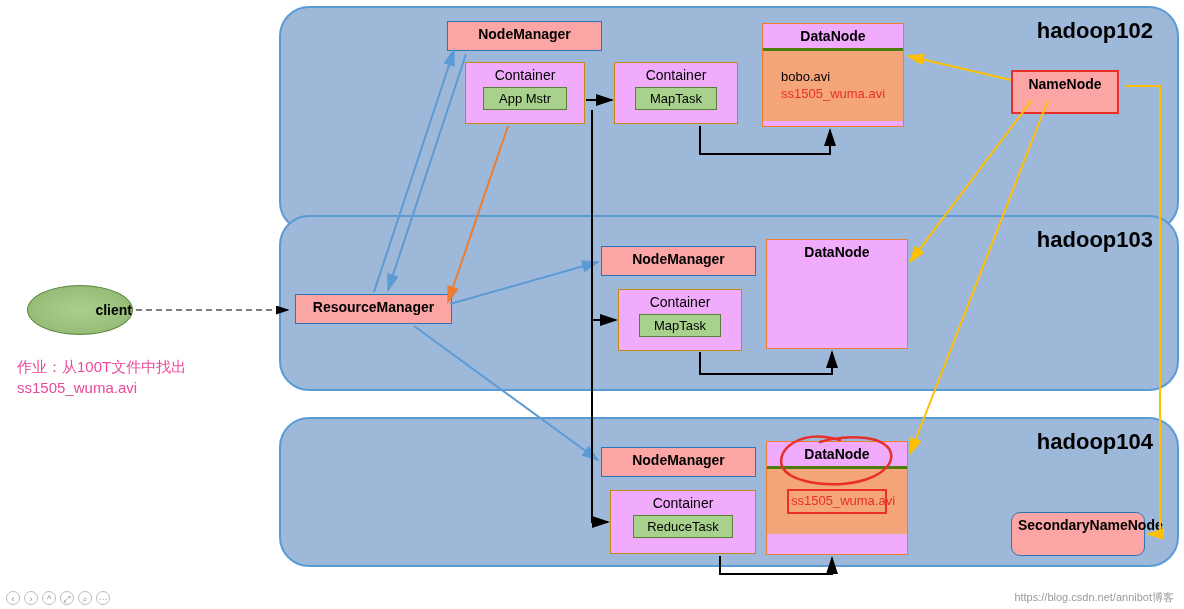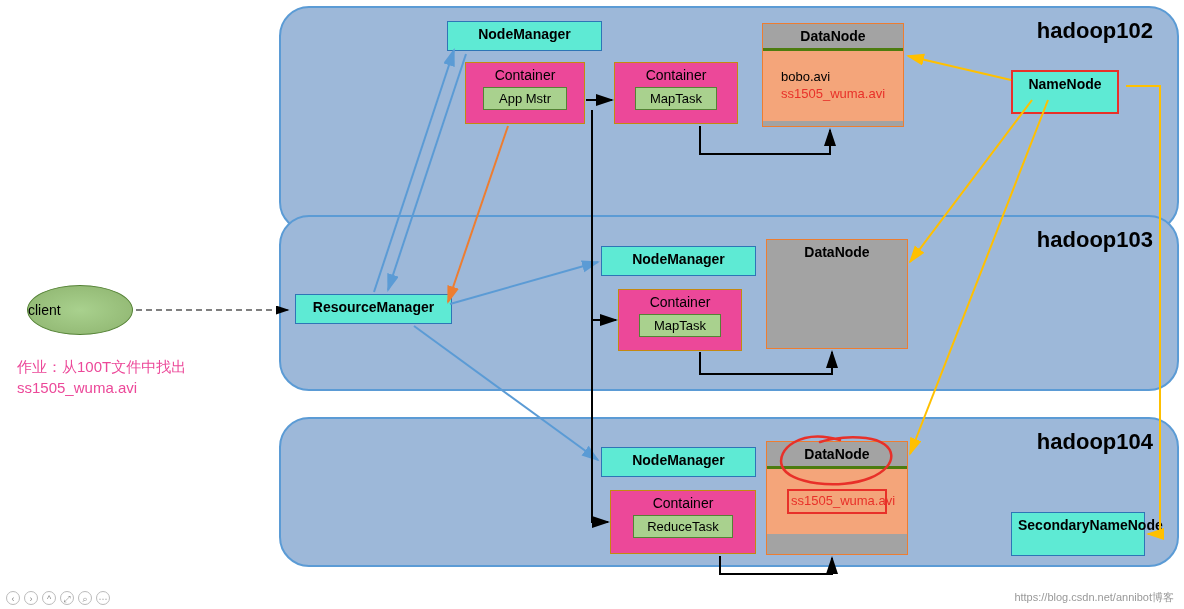"NodeManager" .box { background: #5eead4 -> #fca5a5 }
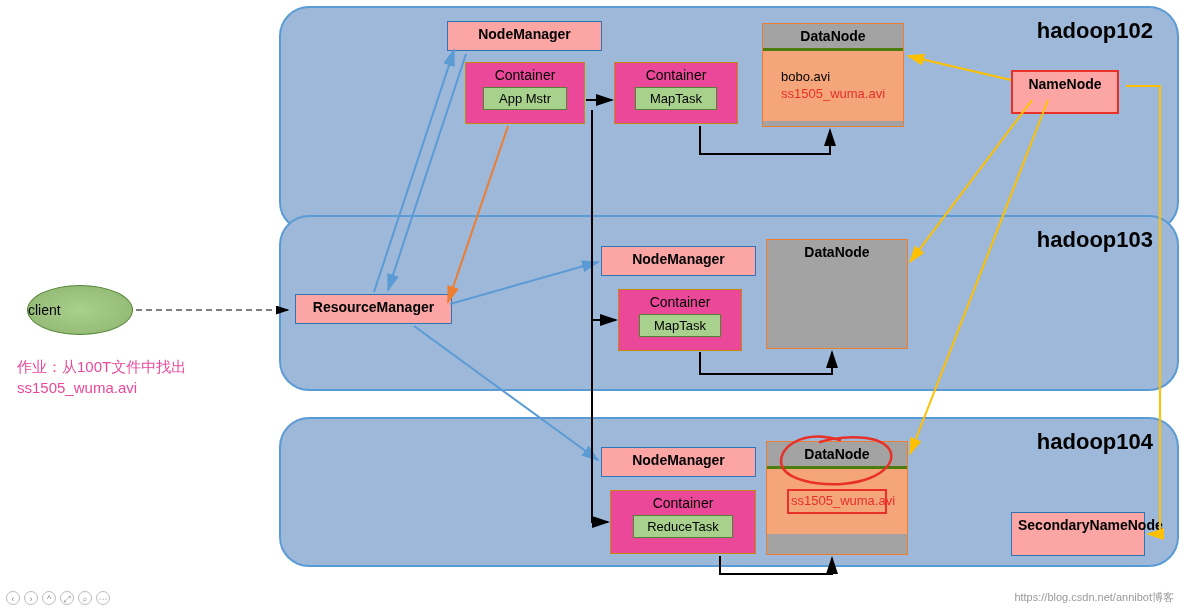"DataNode" .datanode-panel { background: #a3a3a3 -> #f0abfc }
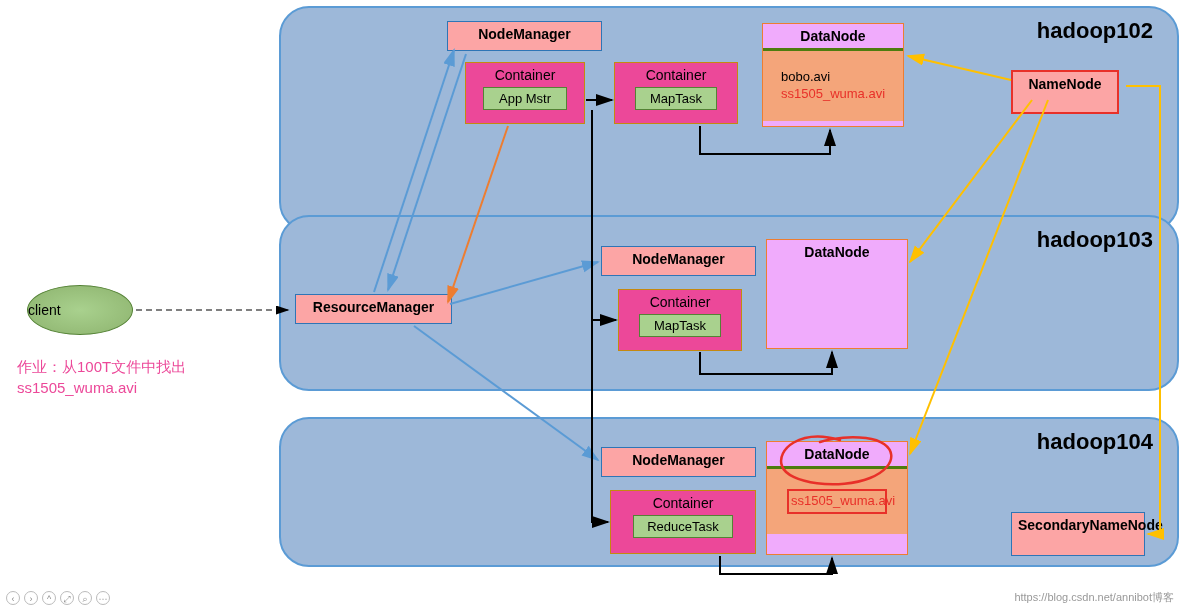"Container" .container { background: #ec4899 -> #f0abfc }
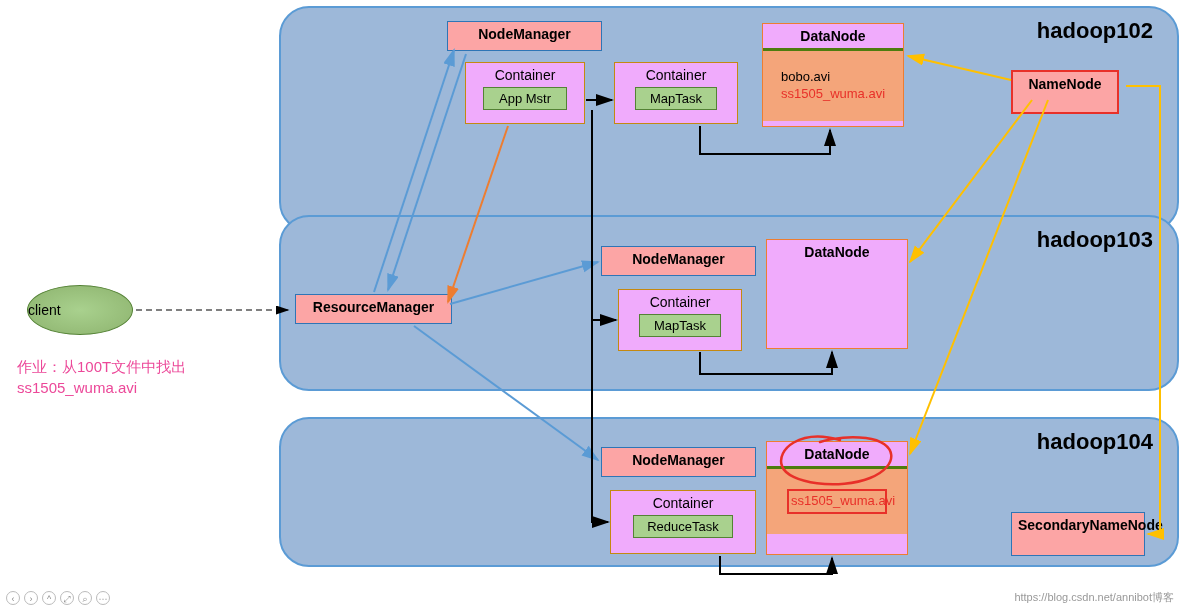"client" .client { font-weight: none -> bold; justify-content: flex-start -> flex-end }
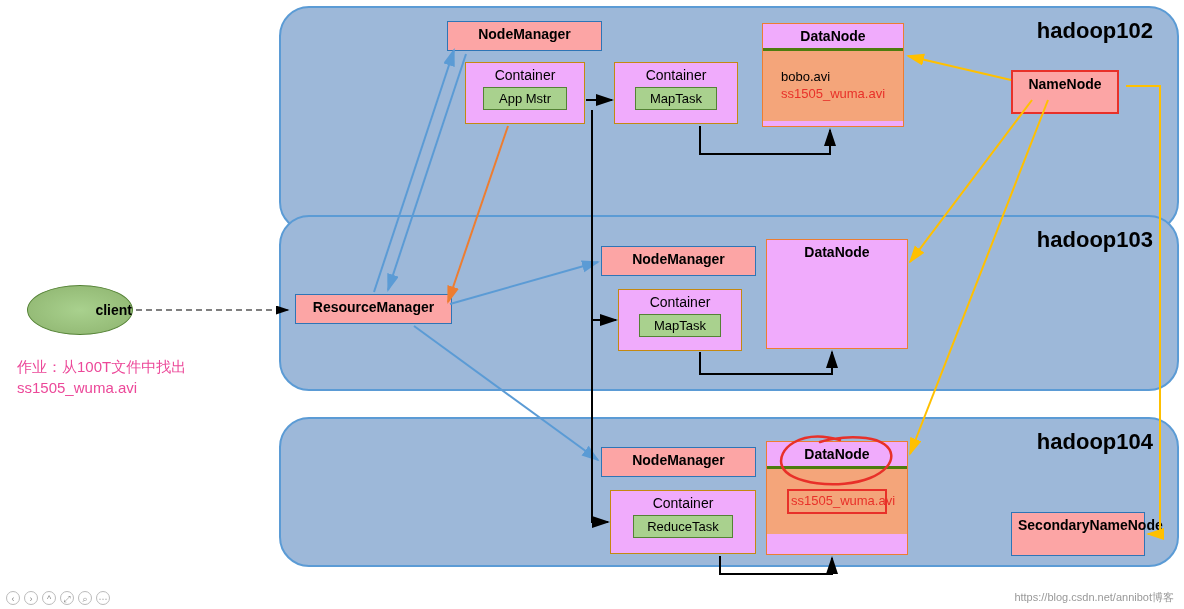"SecondaryNameNode" div.box { border-radius: none -> 9px }
